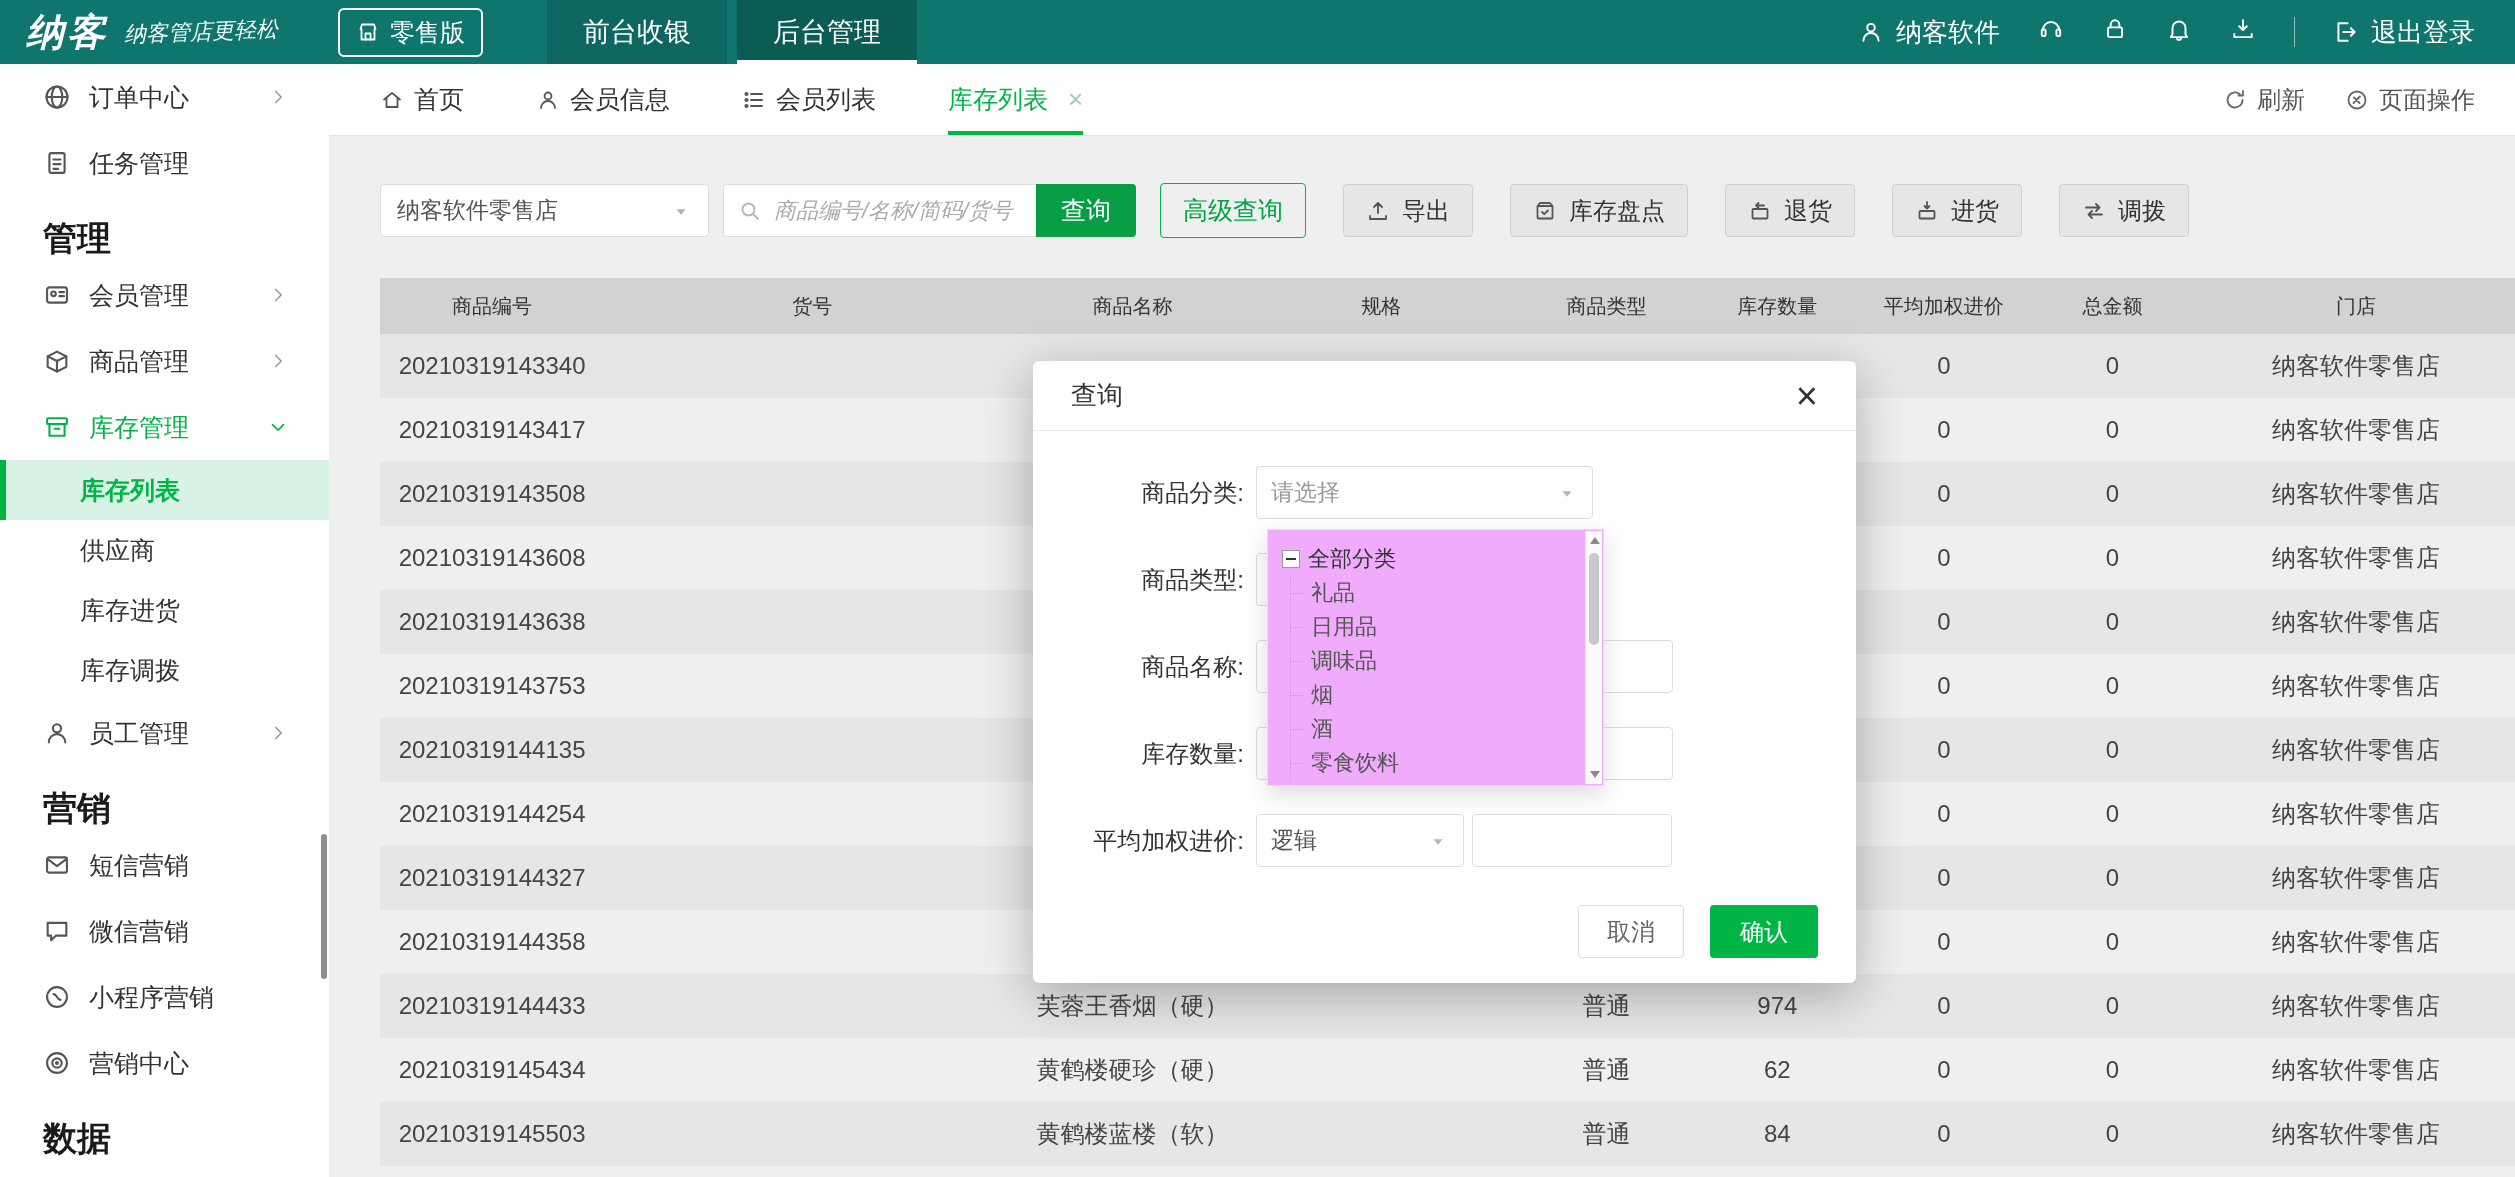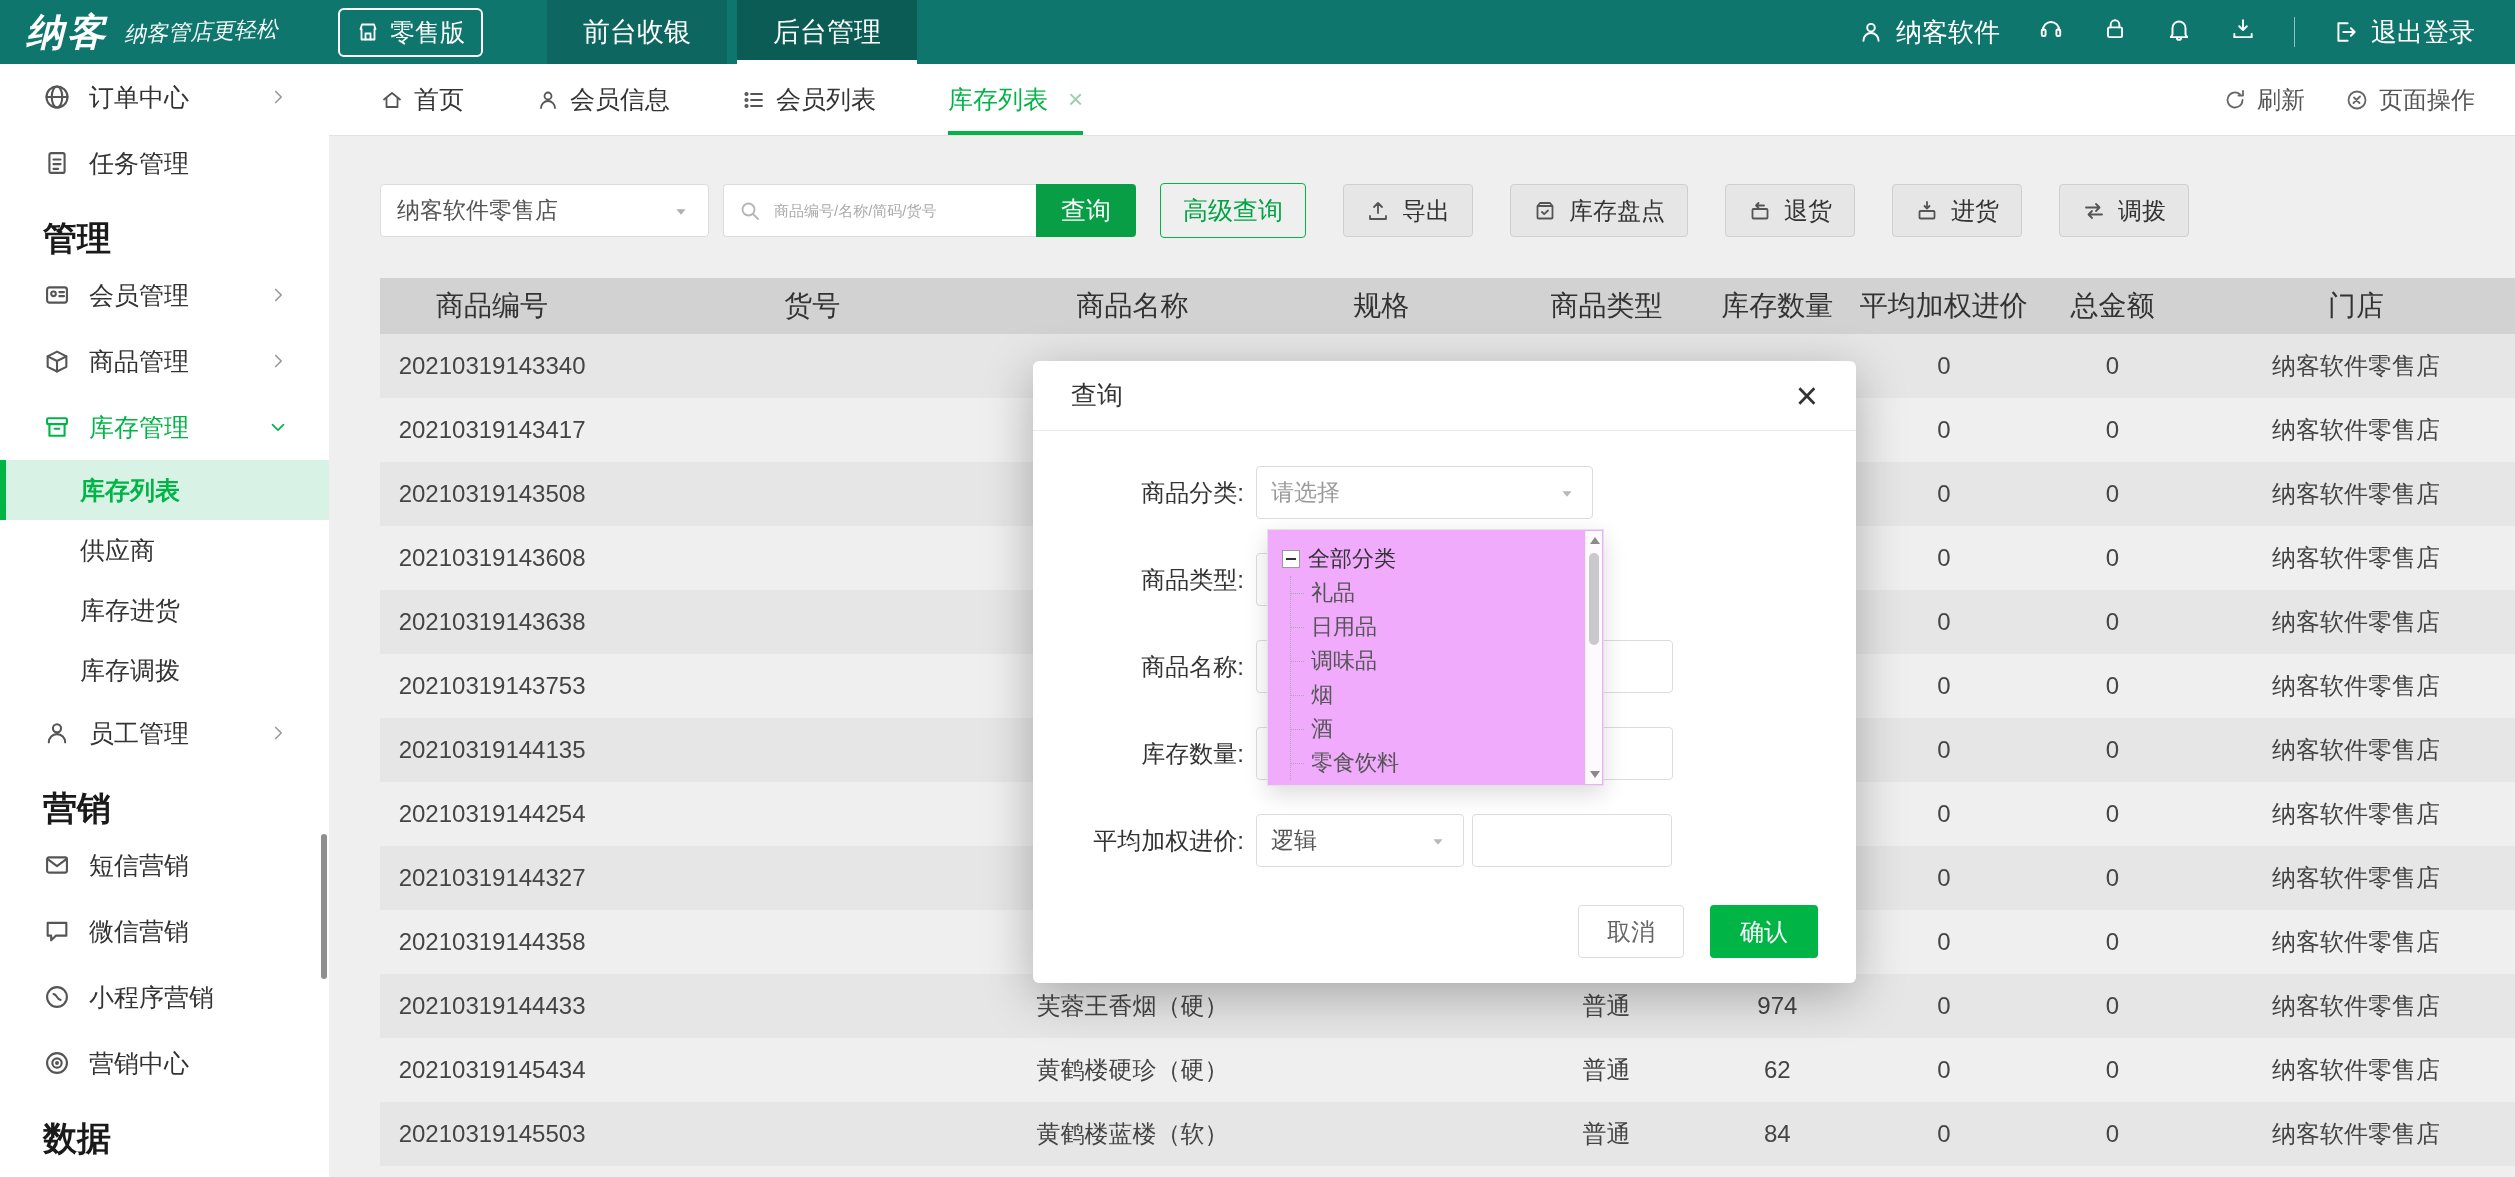"商品编号/名称/简码/货号" .search-box input { font-size: 15px -> 22px; font-style: none -> italic }
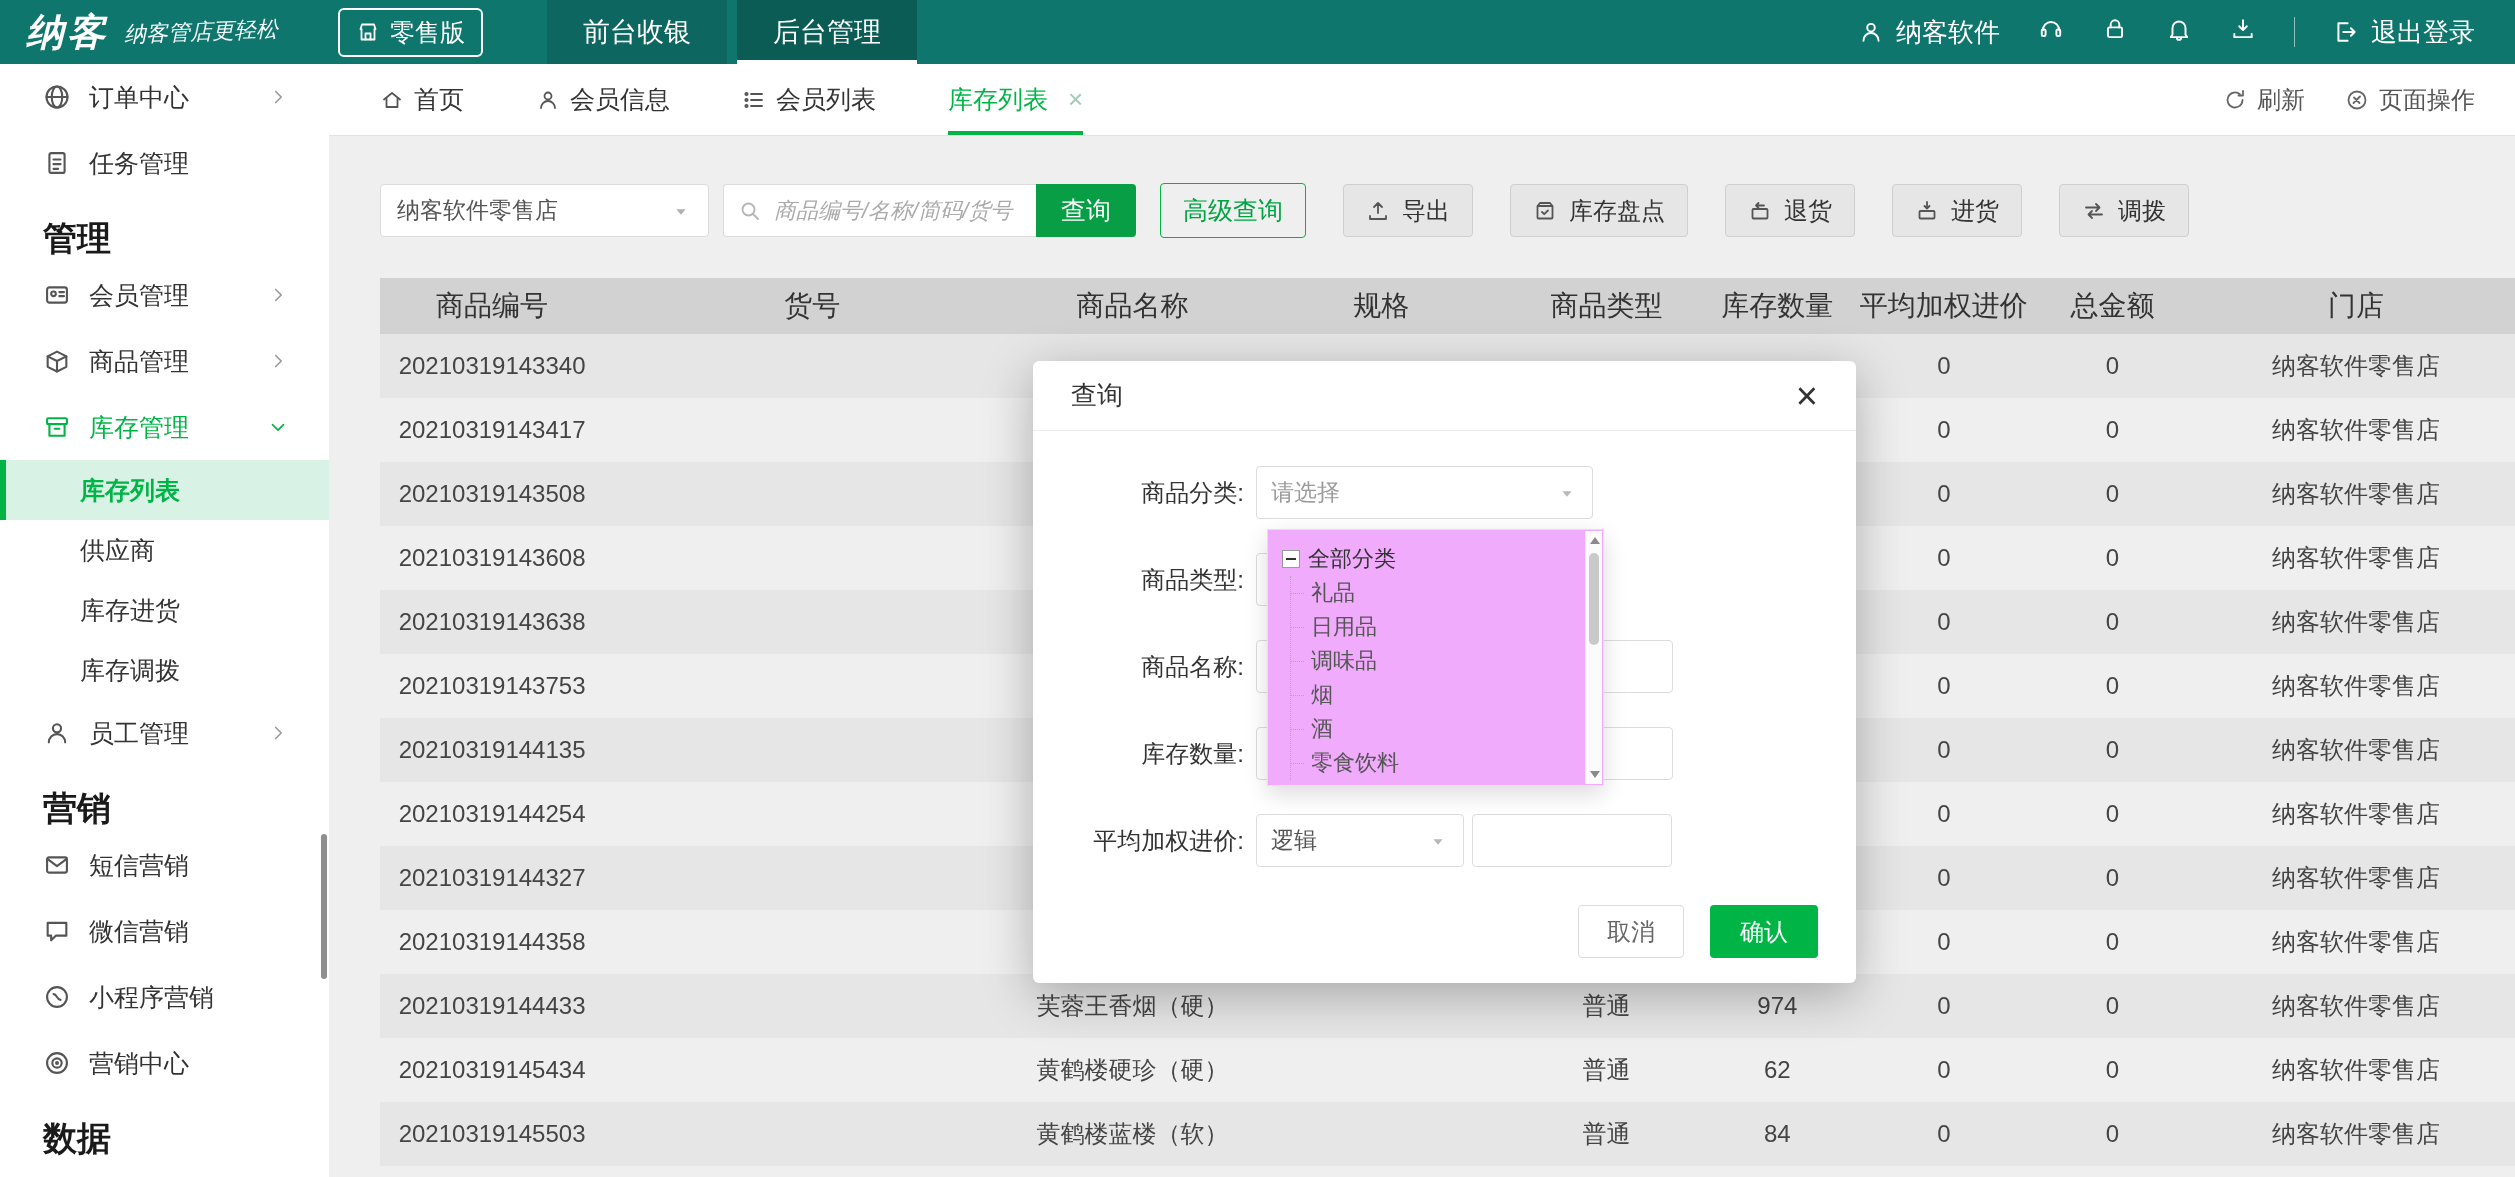"商品编号" .t-head { font-size: 28px -> 20px }
